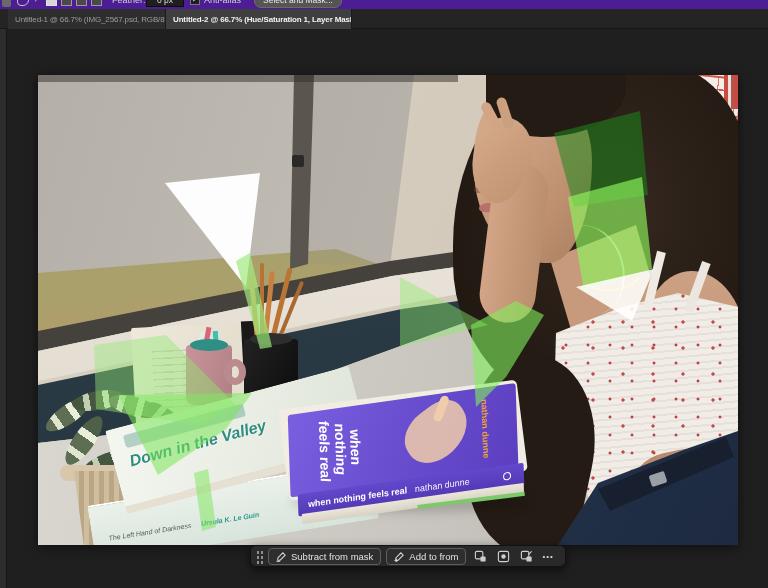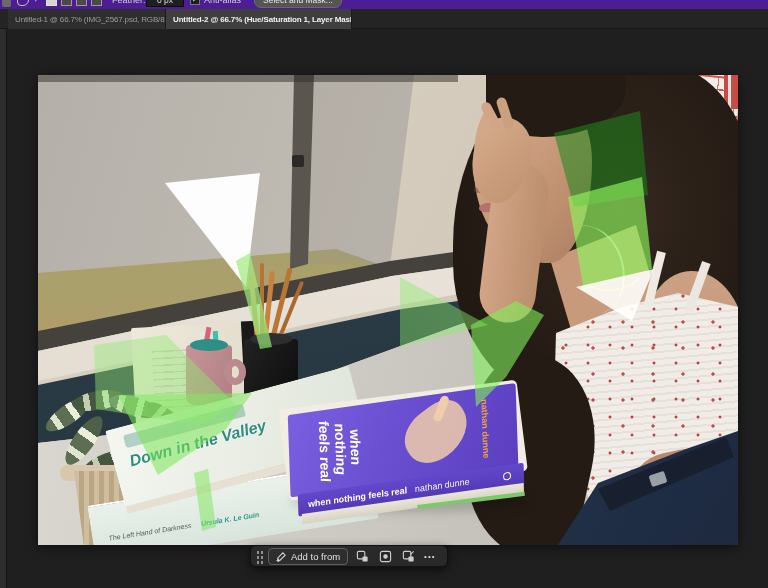"Subtract from mask" div.tb-btn { html: none -> <div> <svg> <path></path> <line></line> </svg> <span>Subtract from mask</span> </div> }
